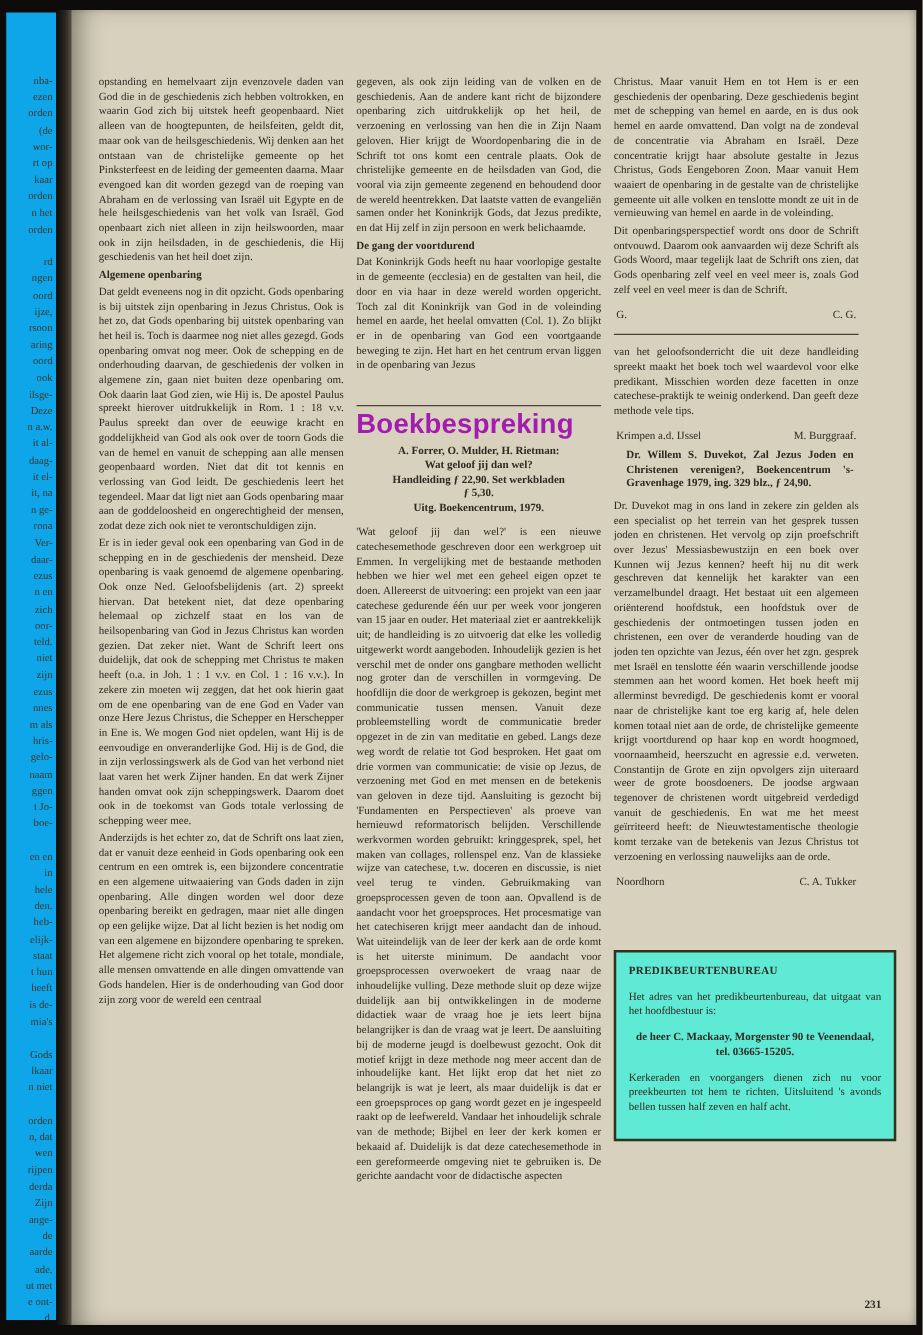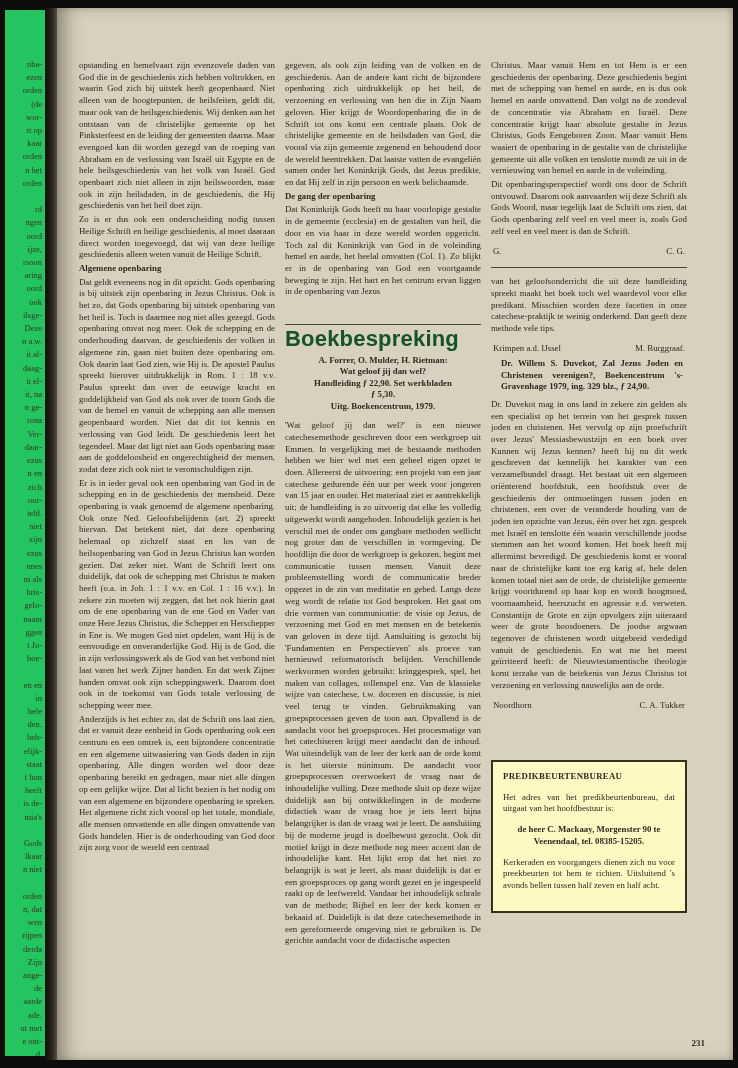"nba-" .prev-page { background: #22c55e -> #0ea5e9 }
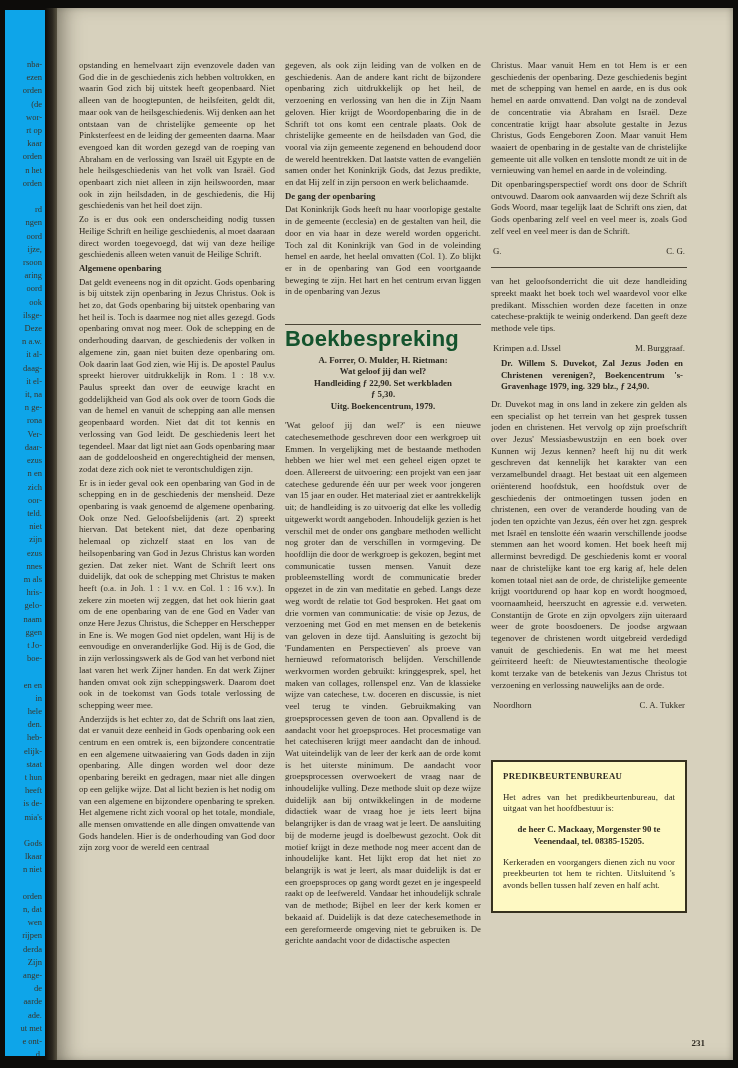"De gang der openbaring" p.subhead { text: openbaring -> voortdurend }
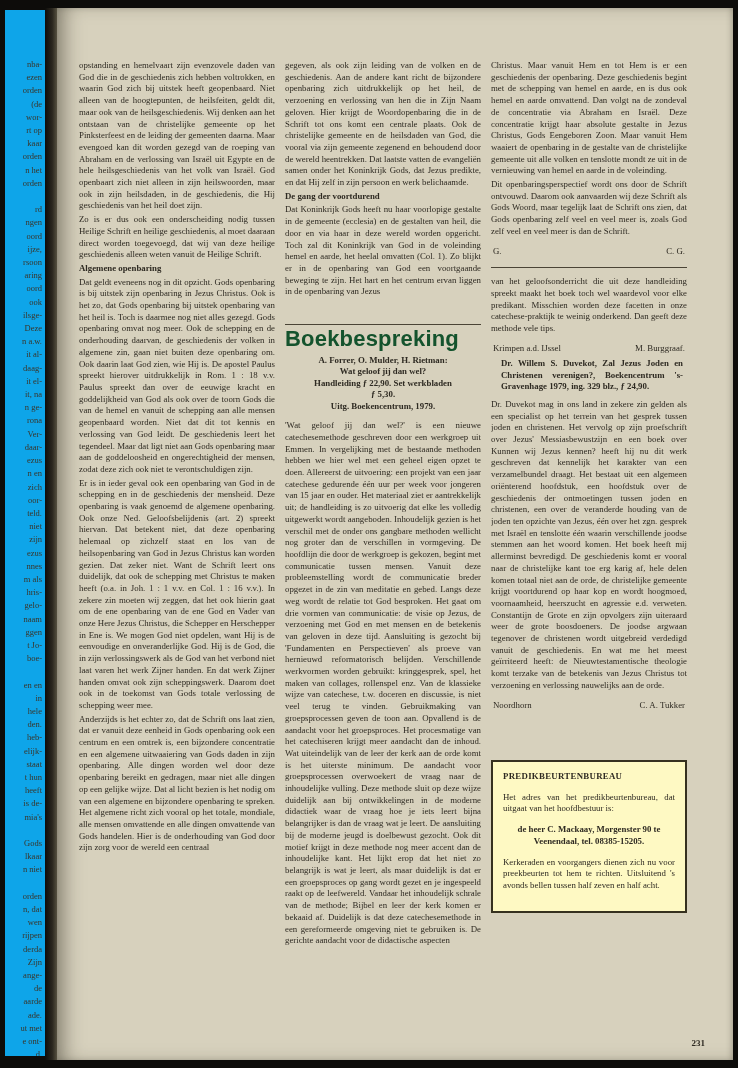"Zo is er dus ook" p { html: <p>Zo is er dus ook een onderscheiding nodig tussen Heilige Schrift en heilige geschiedenis, al moet daaraan direct worden toegevoegd, dat wij van deze heilige geschiedenis alleen weten vanuit de Heilige Schrift.</p> -> none }
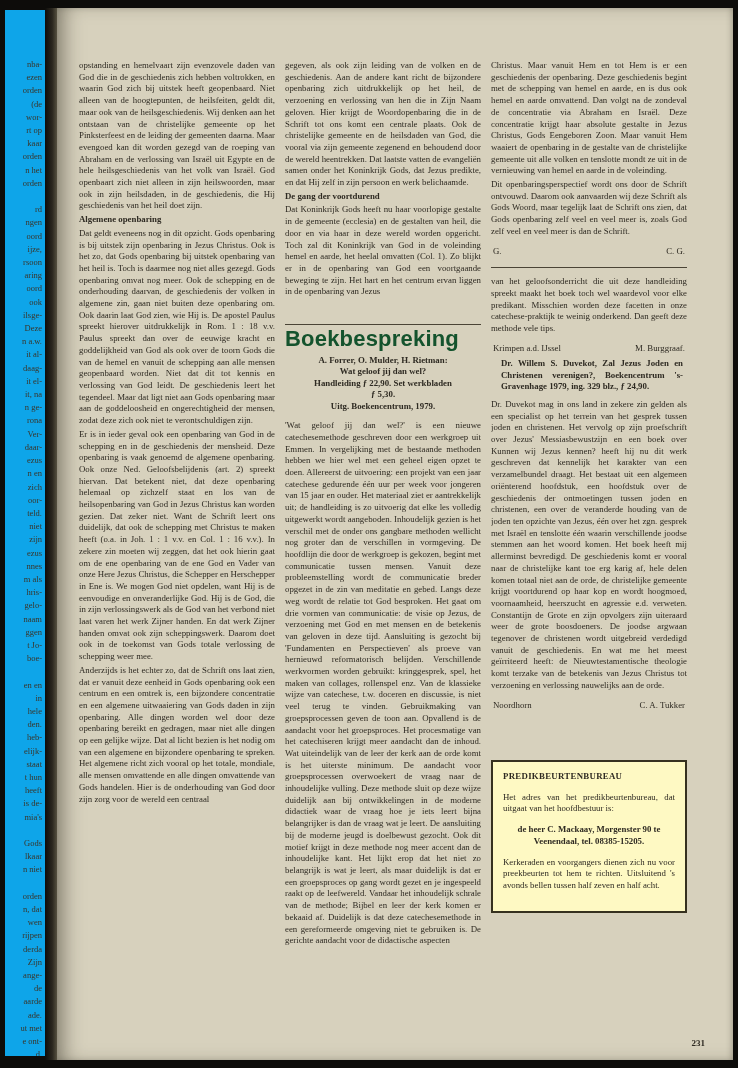"Boekbespreking" .section-title { color: #14532d -> #a21caf }
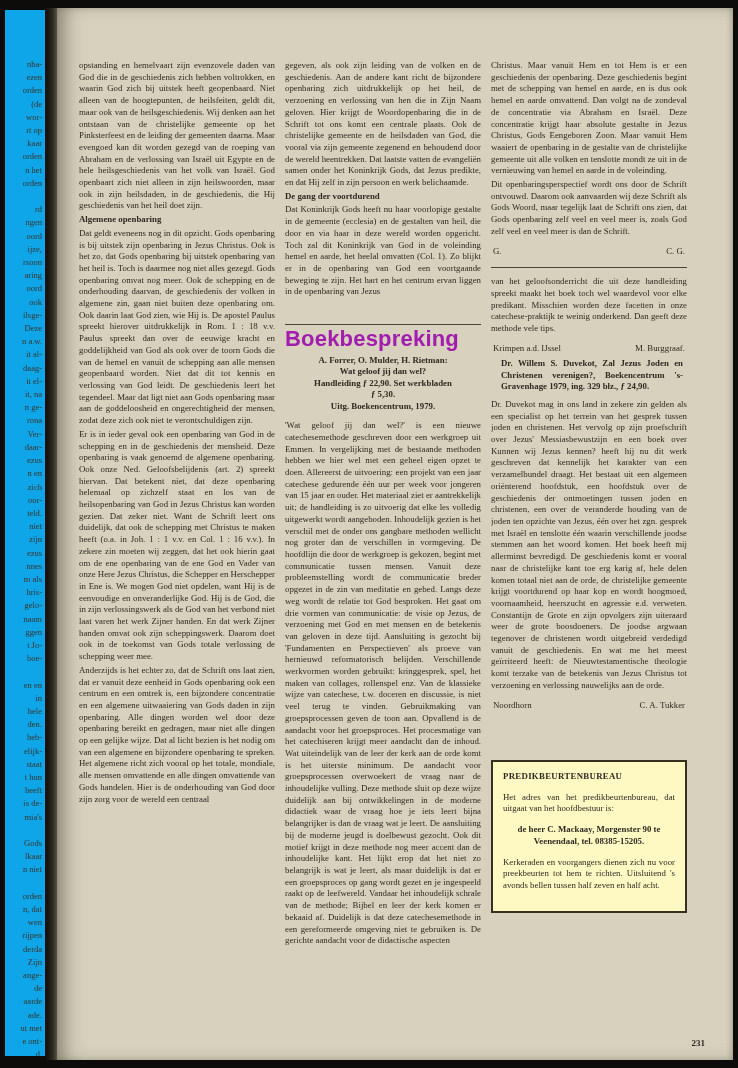"PREDIKBEURTENBUREAU" .notice-box { background: #fef9c3 -> #5eead4; width: 196px -> 226px }
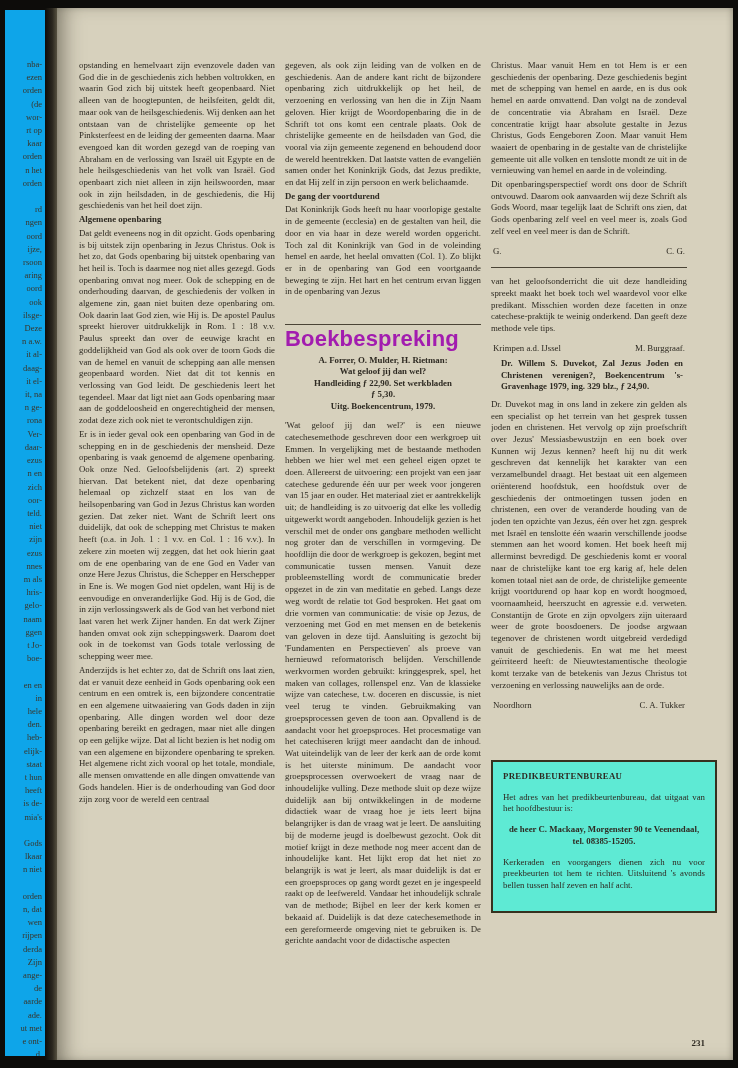"de heer C. Mackaay, Morgenster" p.addr { text: 08385-15205 -> 03665-15205 }
